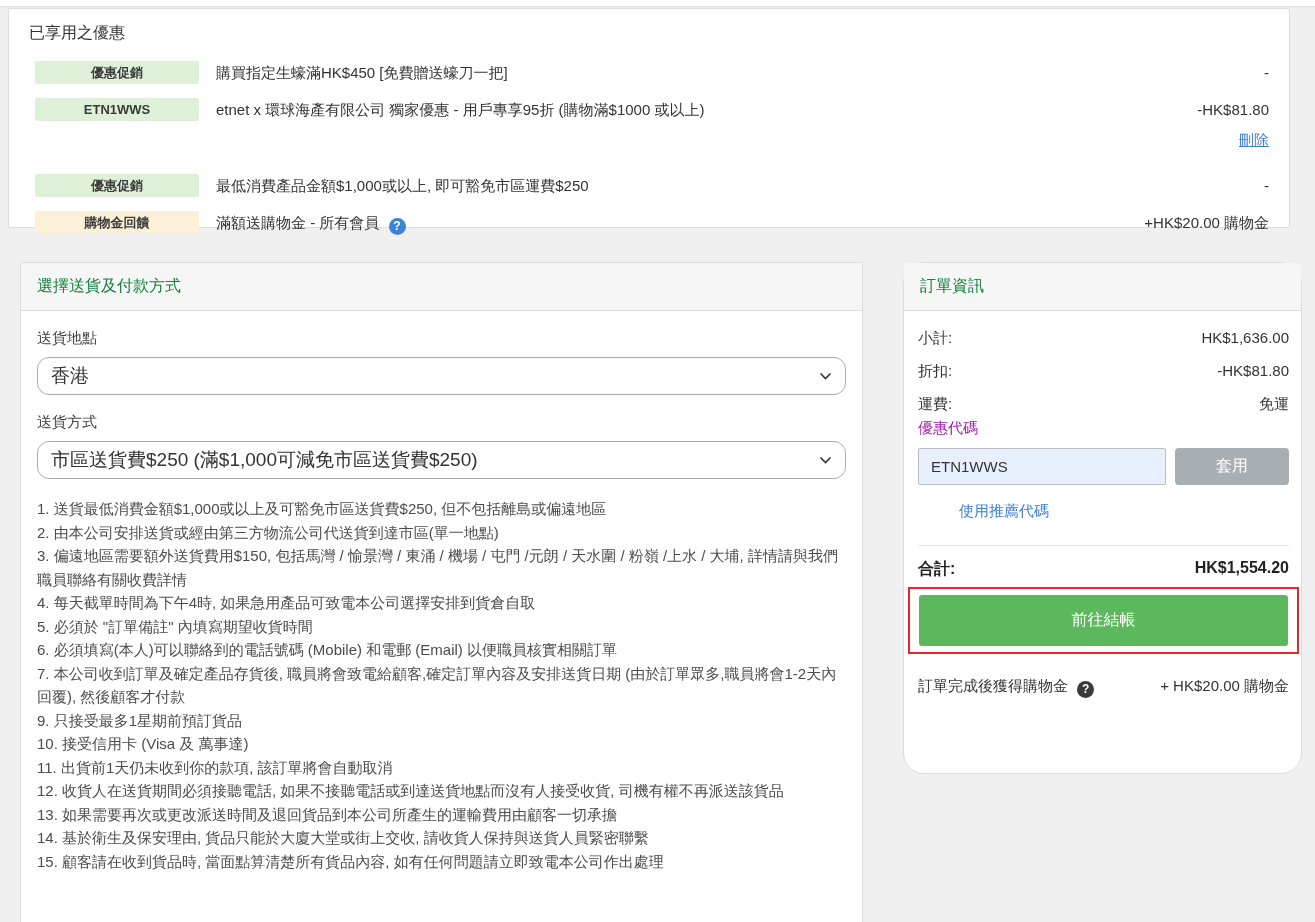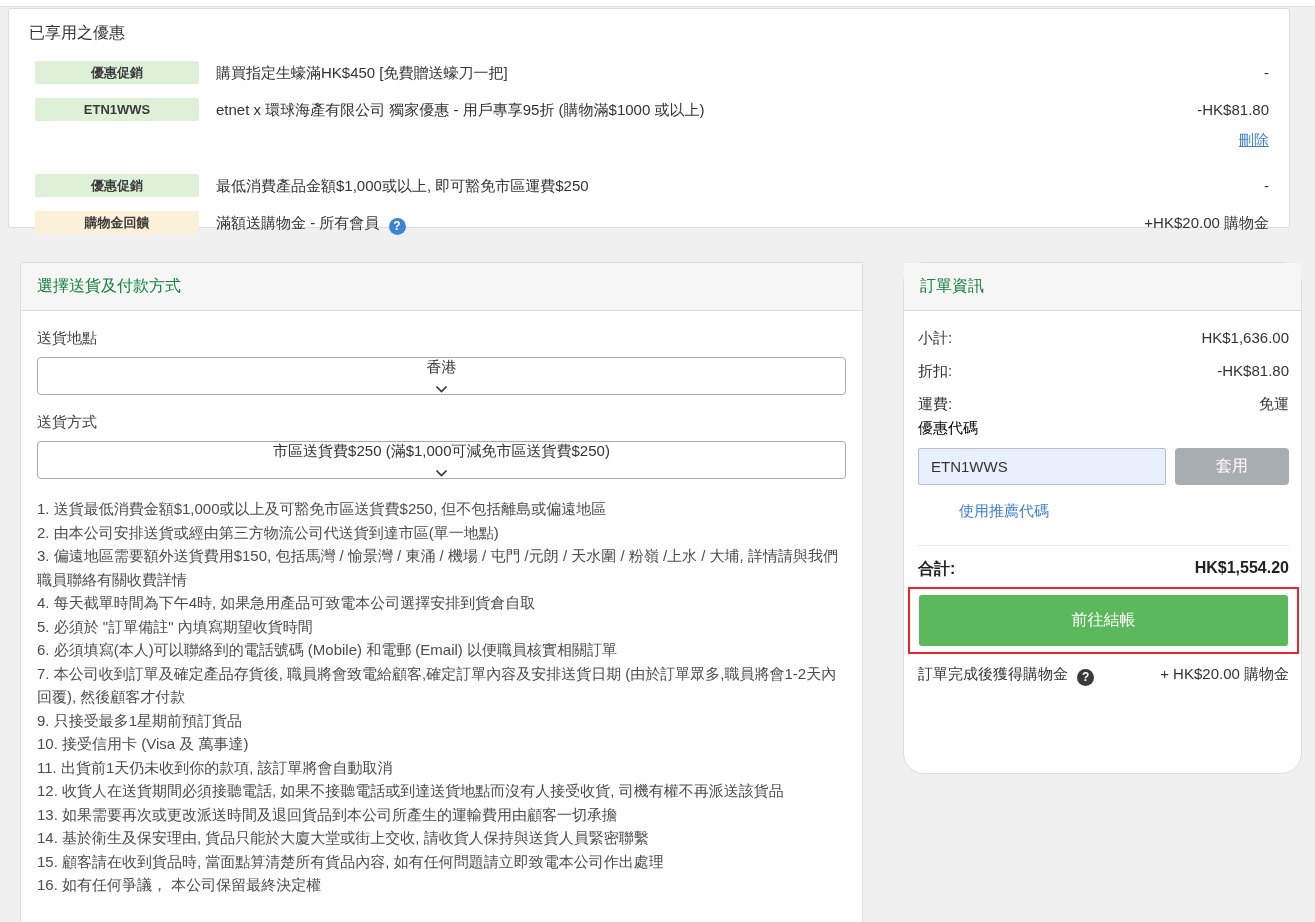"香港" .selectbox { border-radius: 4px -> 12px; flex-direction: column -> none; font-size: 15px -> 19px }
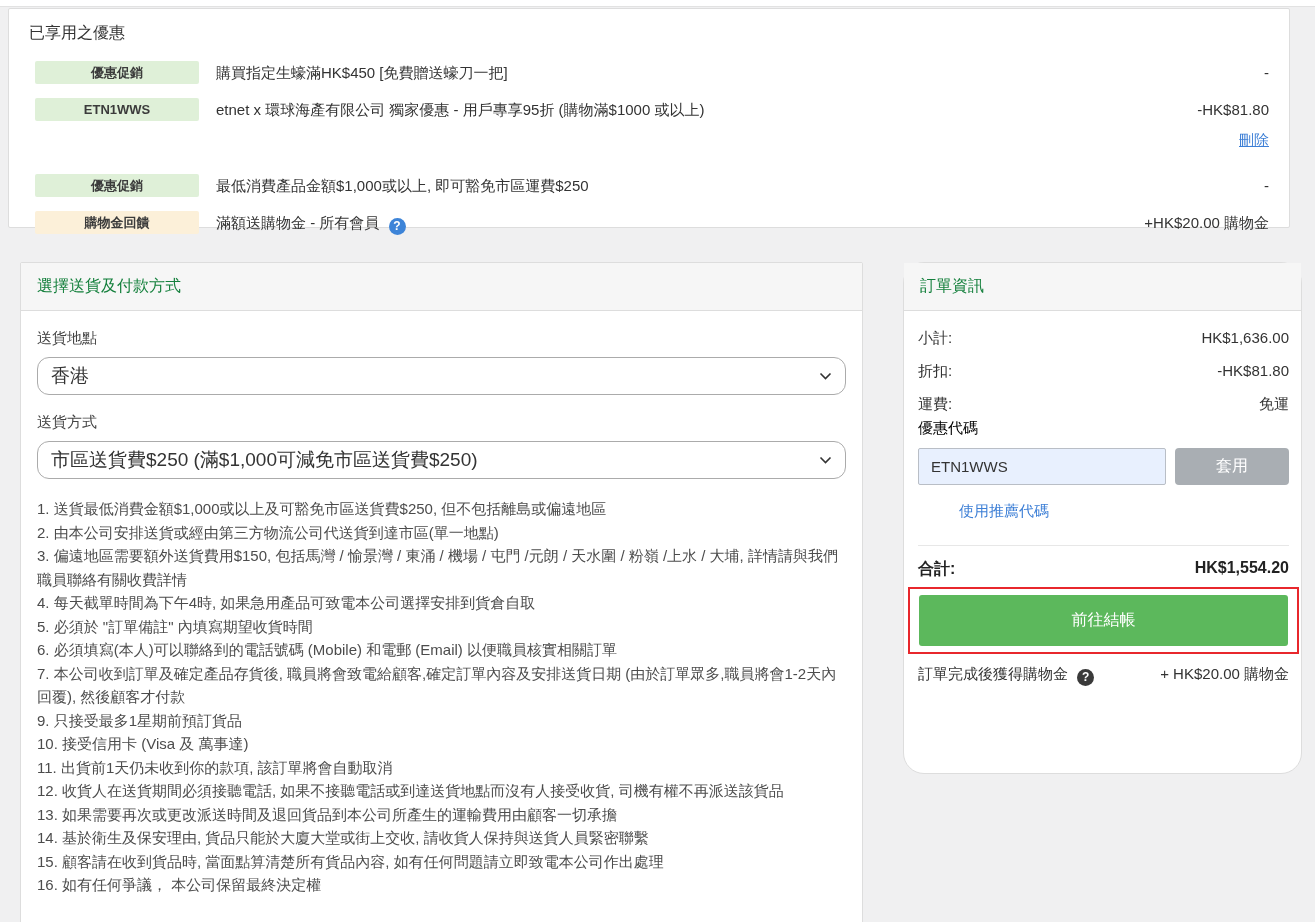"優惠代碼" .promo-code-label { color: #000000 -> #a21caf }
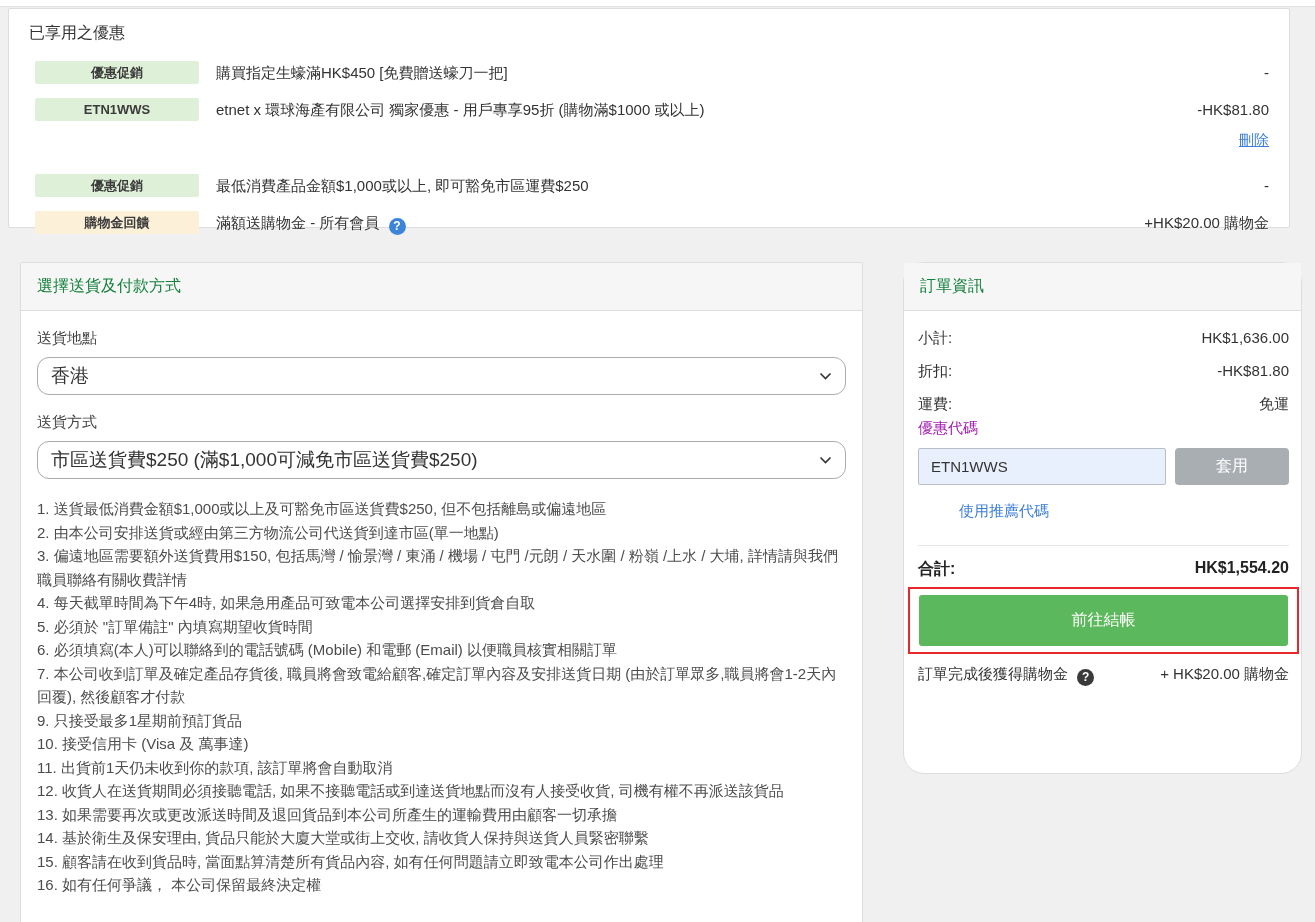"前往結帳" .checkout-wrap { margin: 7px -10px 9px -> 7px -10px 21px }
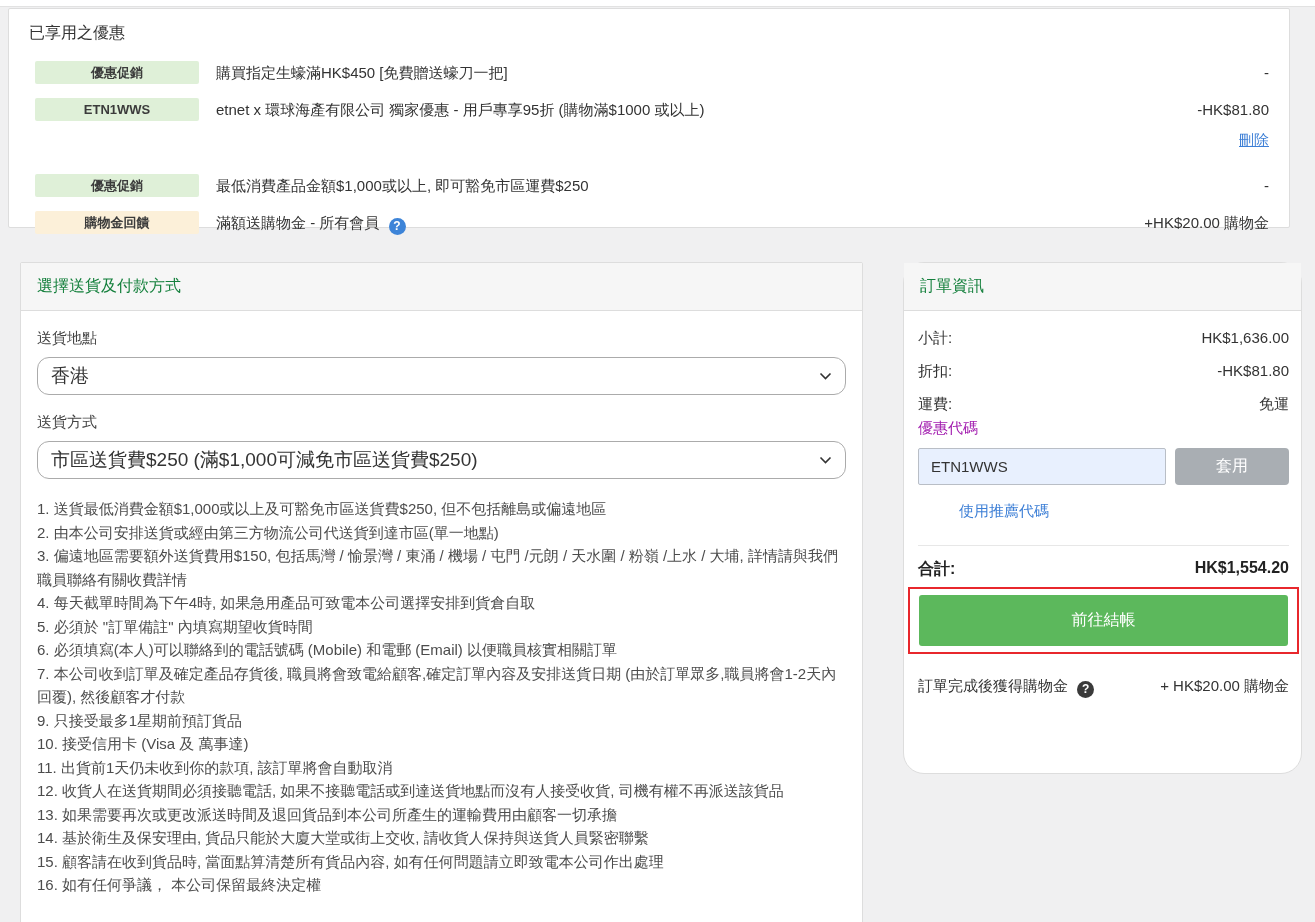"16. 如有任何爭議， 本公司保留最終決定權" div.note-line { html: <div>16. 如有任何爭議， 本公司保留最終決定權</div> -> none }
